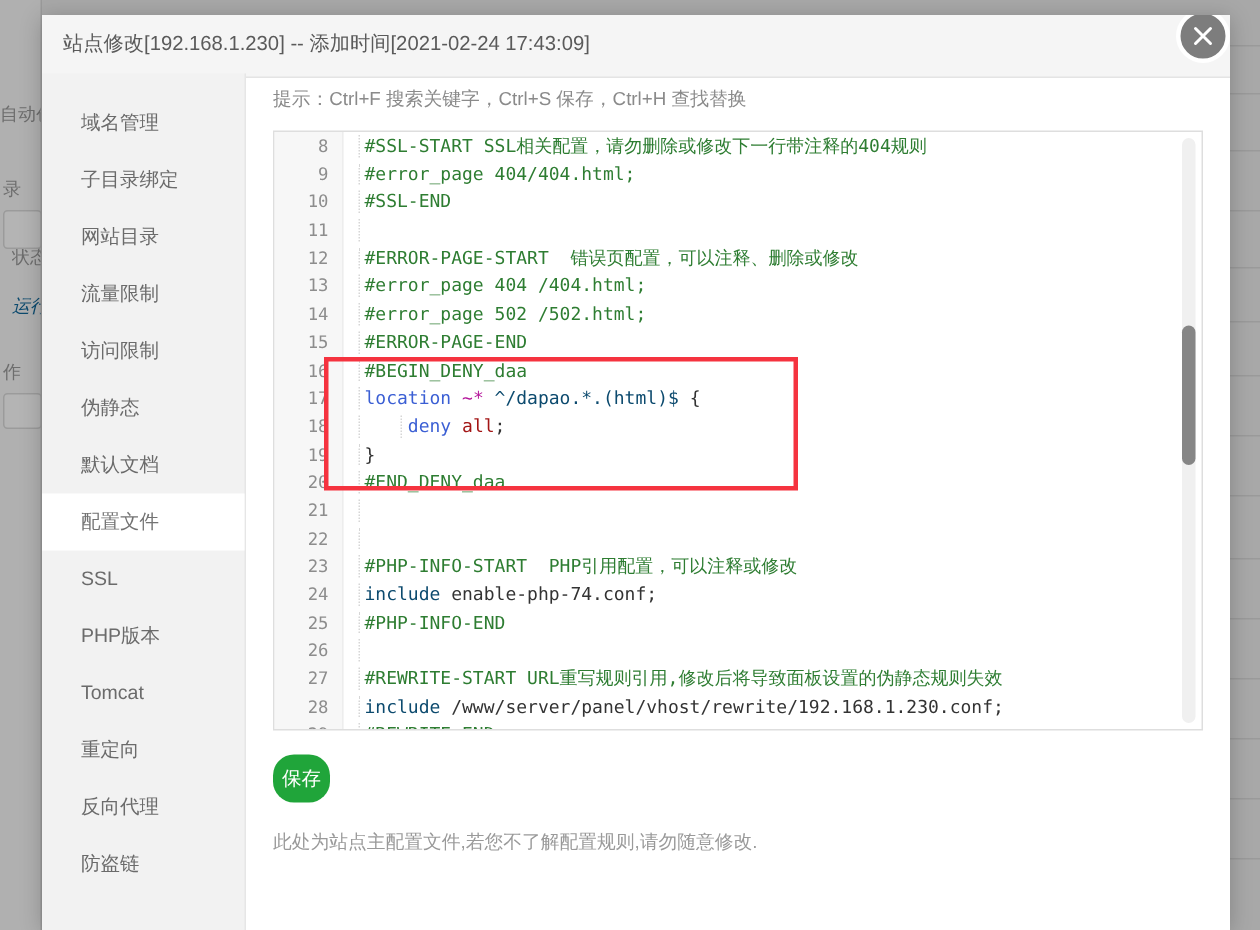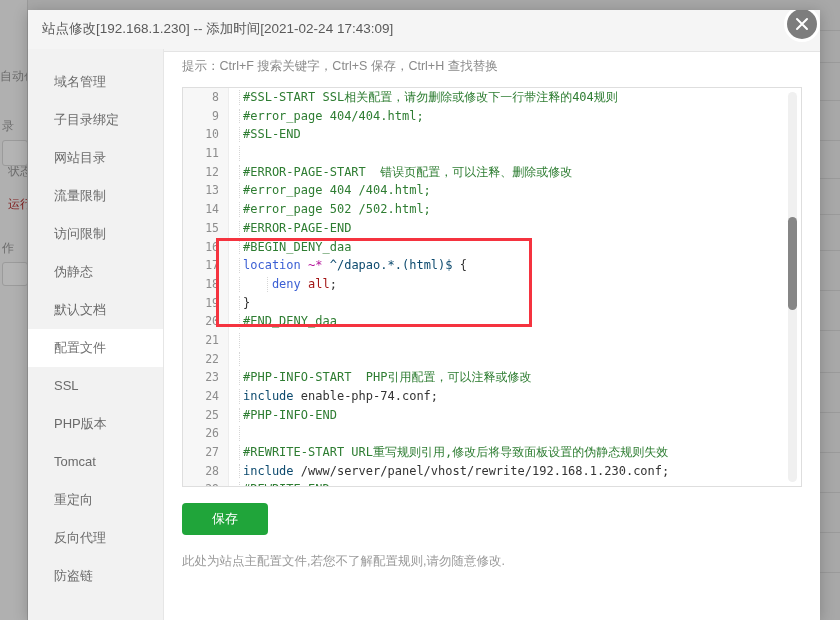"运行" .bg-frag.green { color: #7f1d1d -> #0c4a6e; font-style: none -> italic }
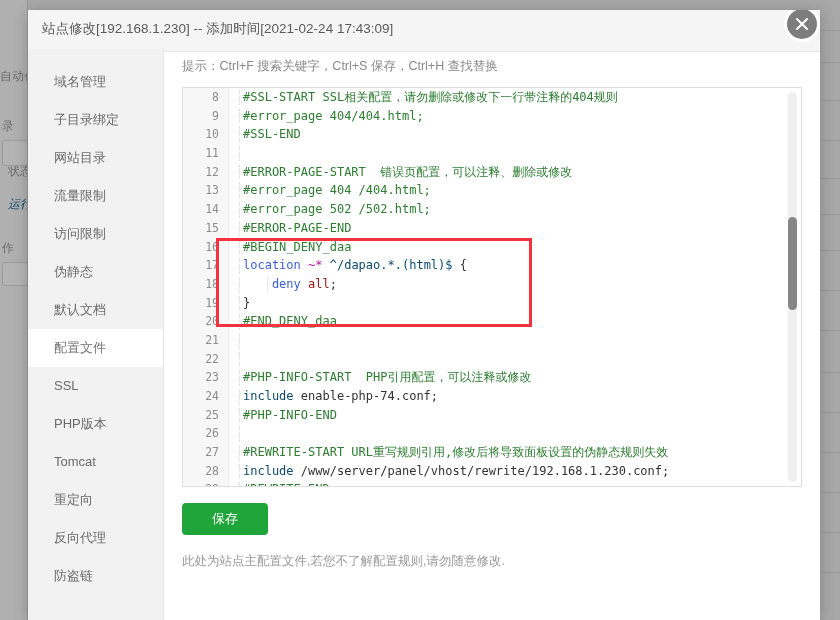"保存" #save-btn { border-radius: 4px -> 14px; padding: 7px 30px -> 7px 6px }
